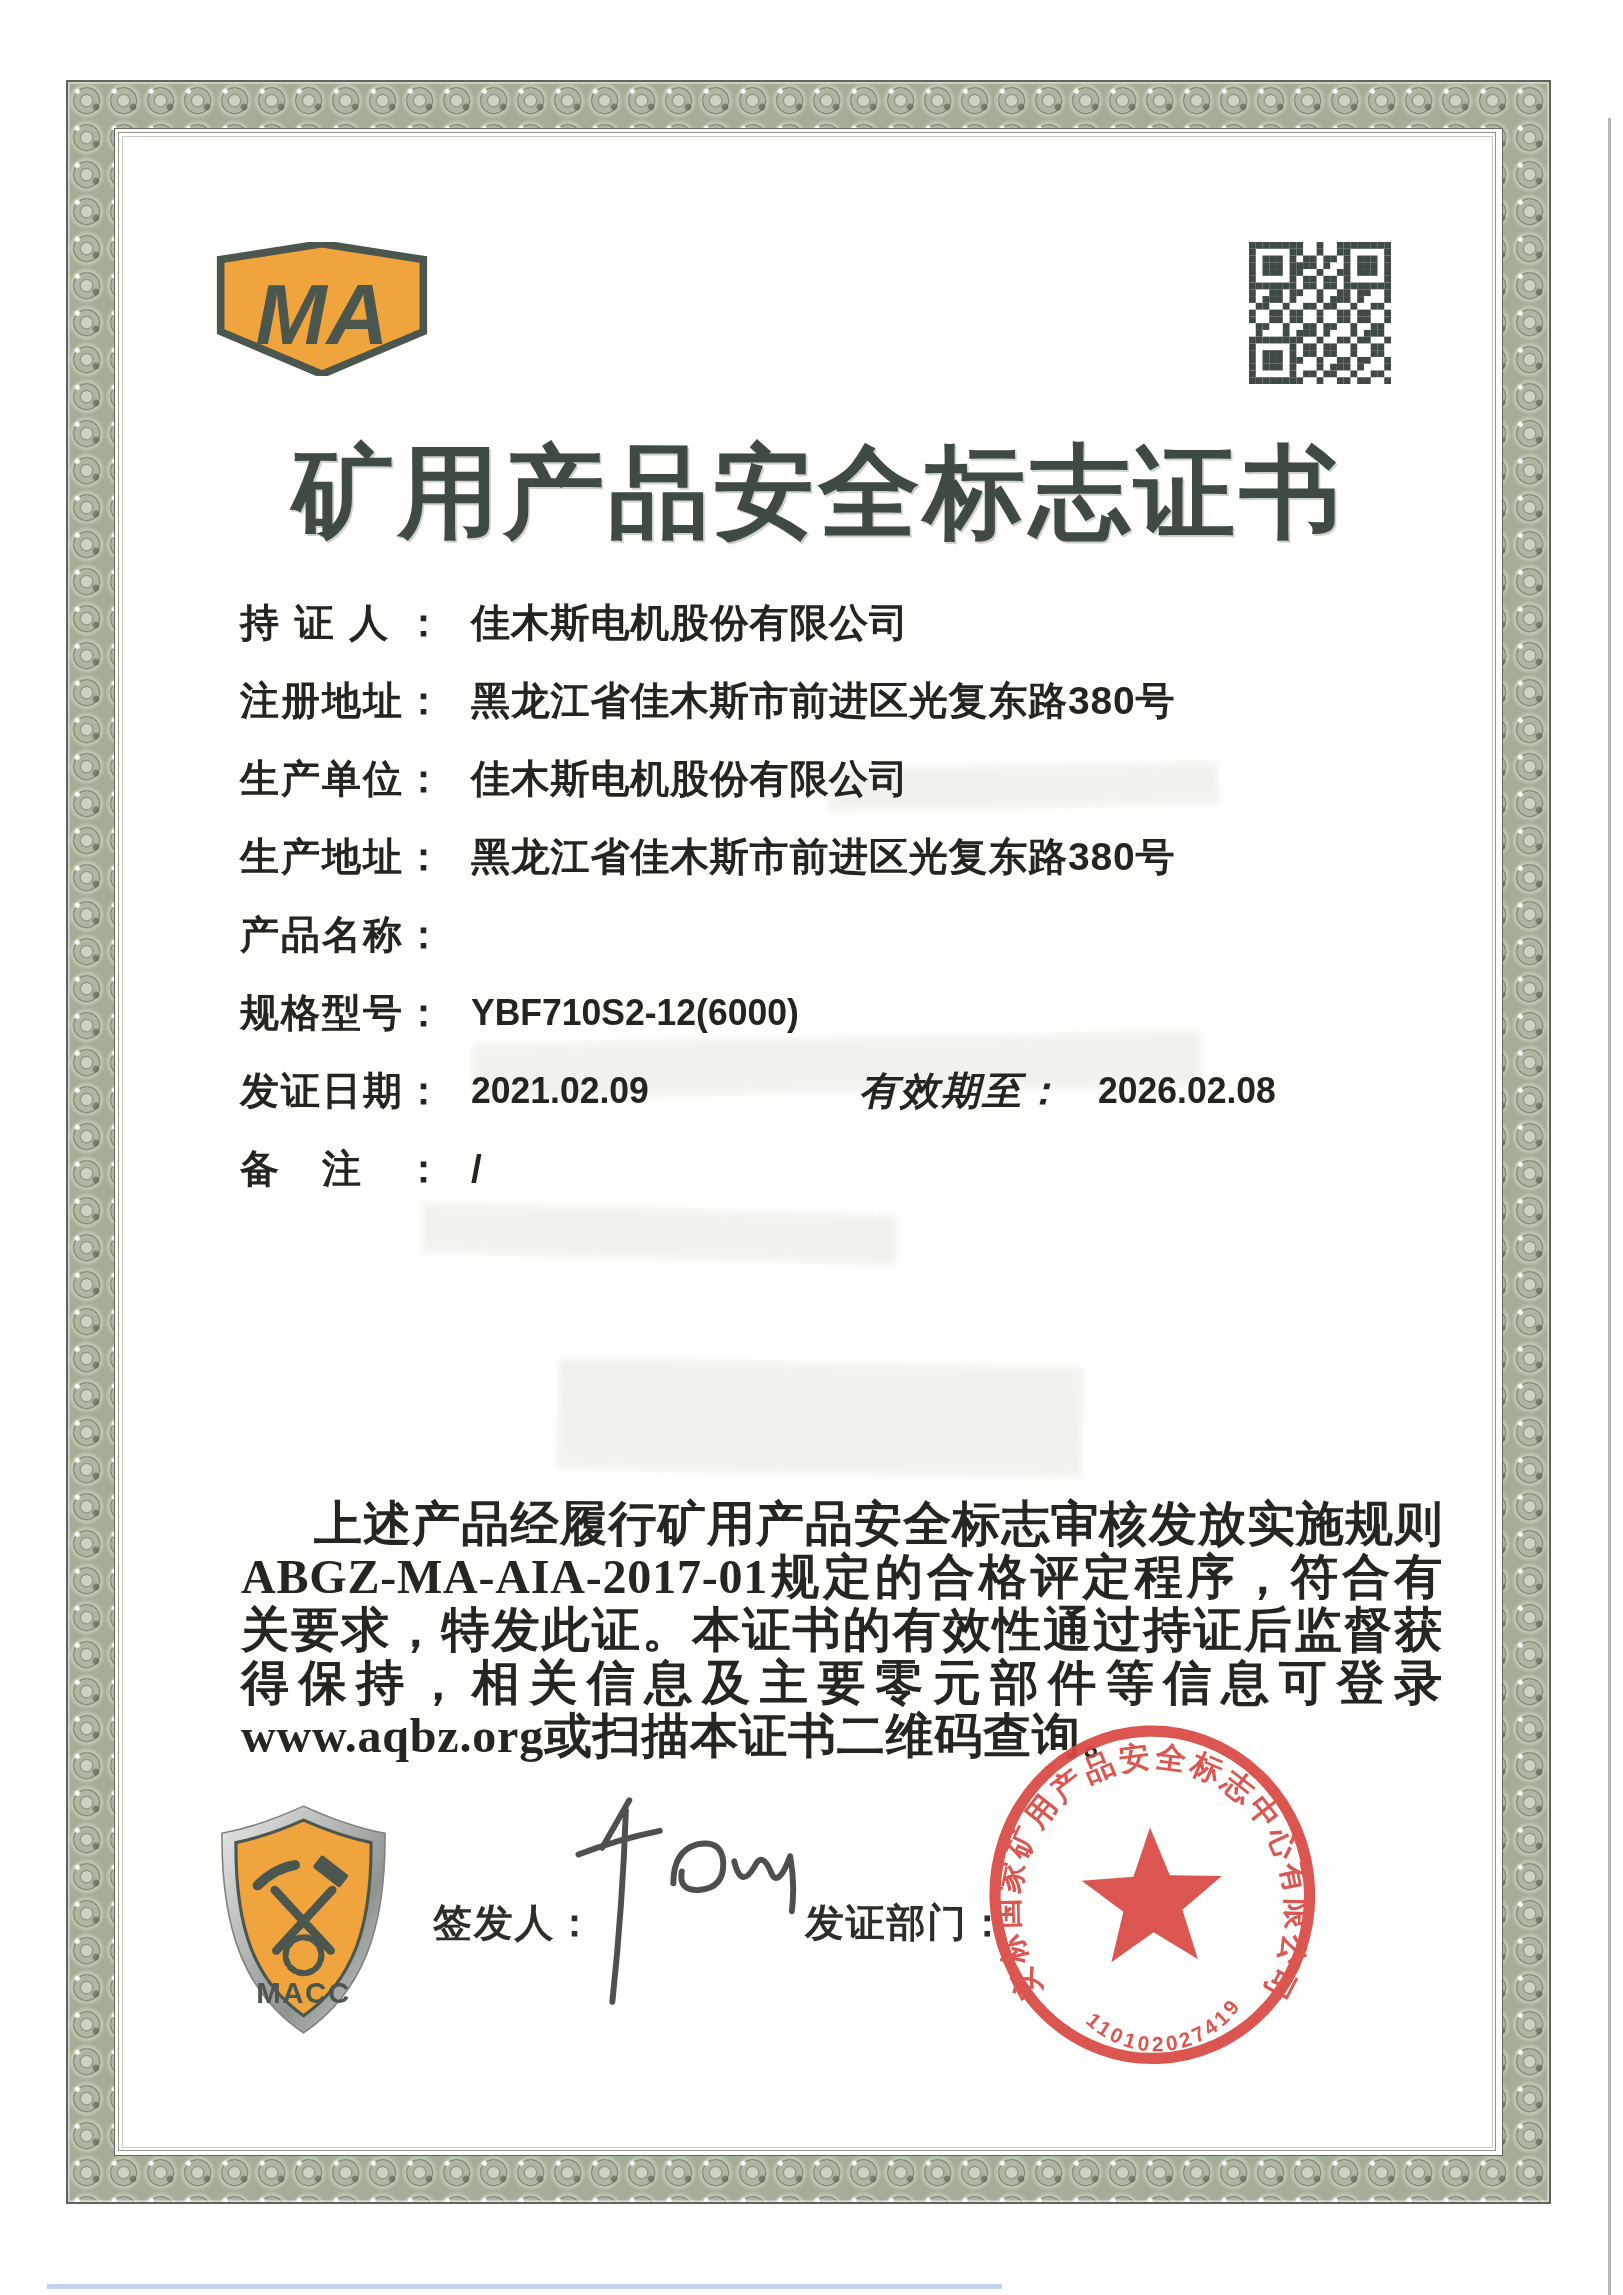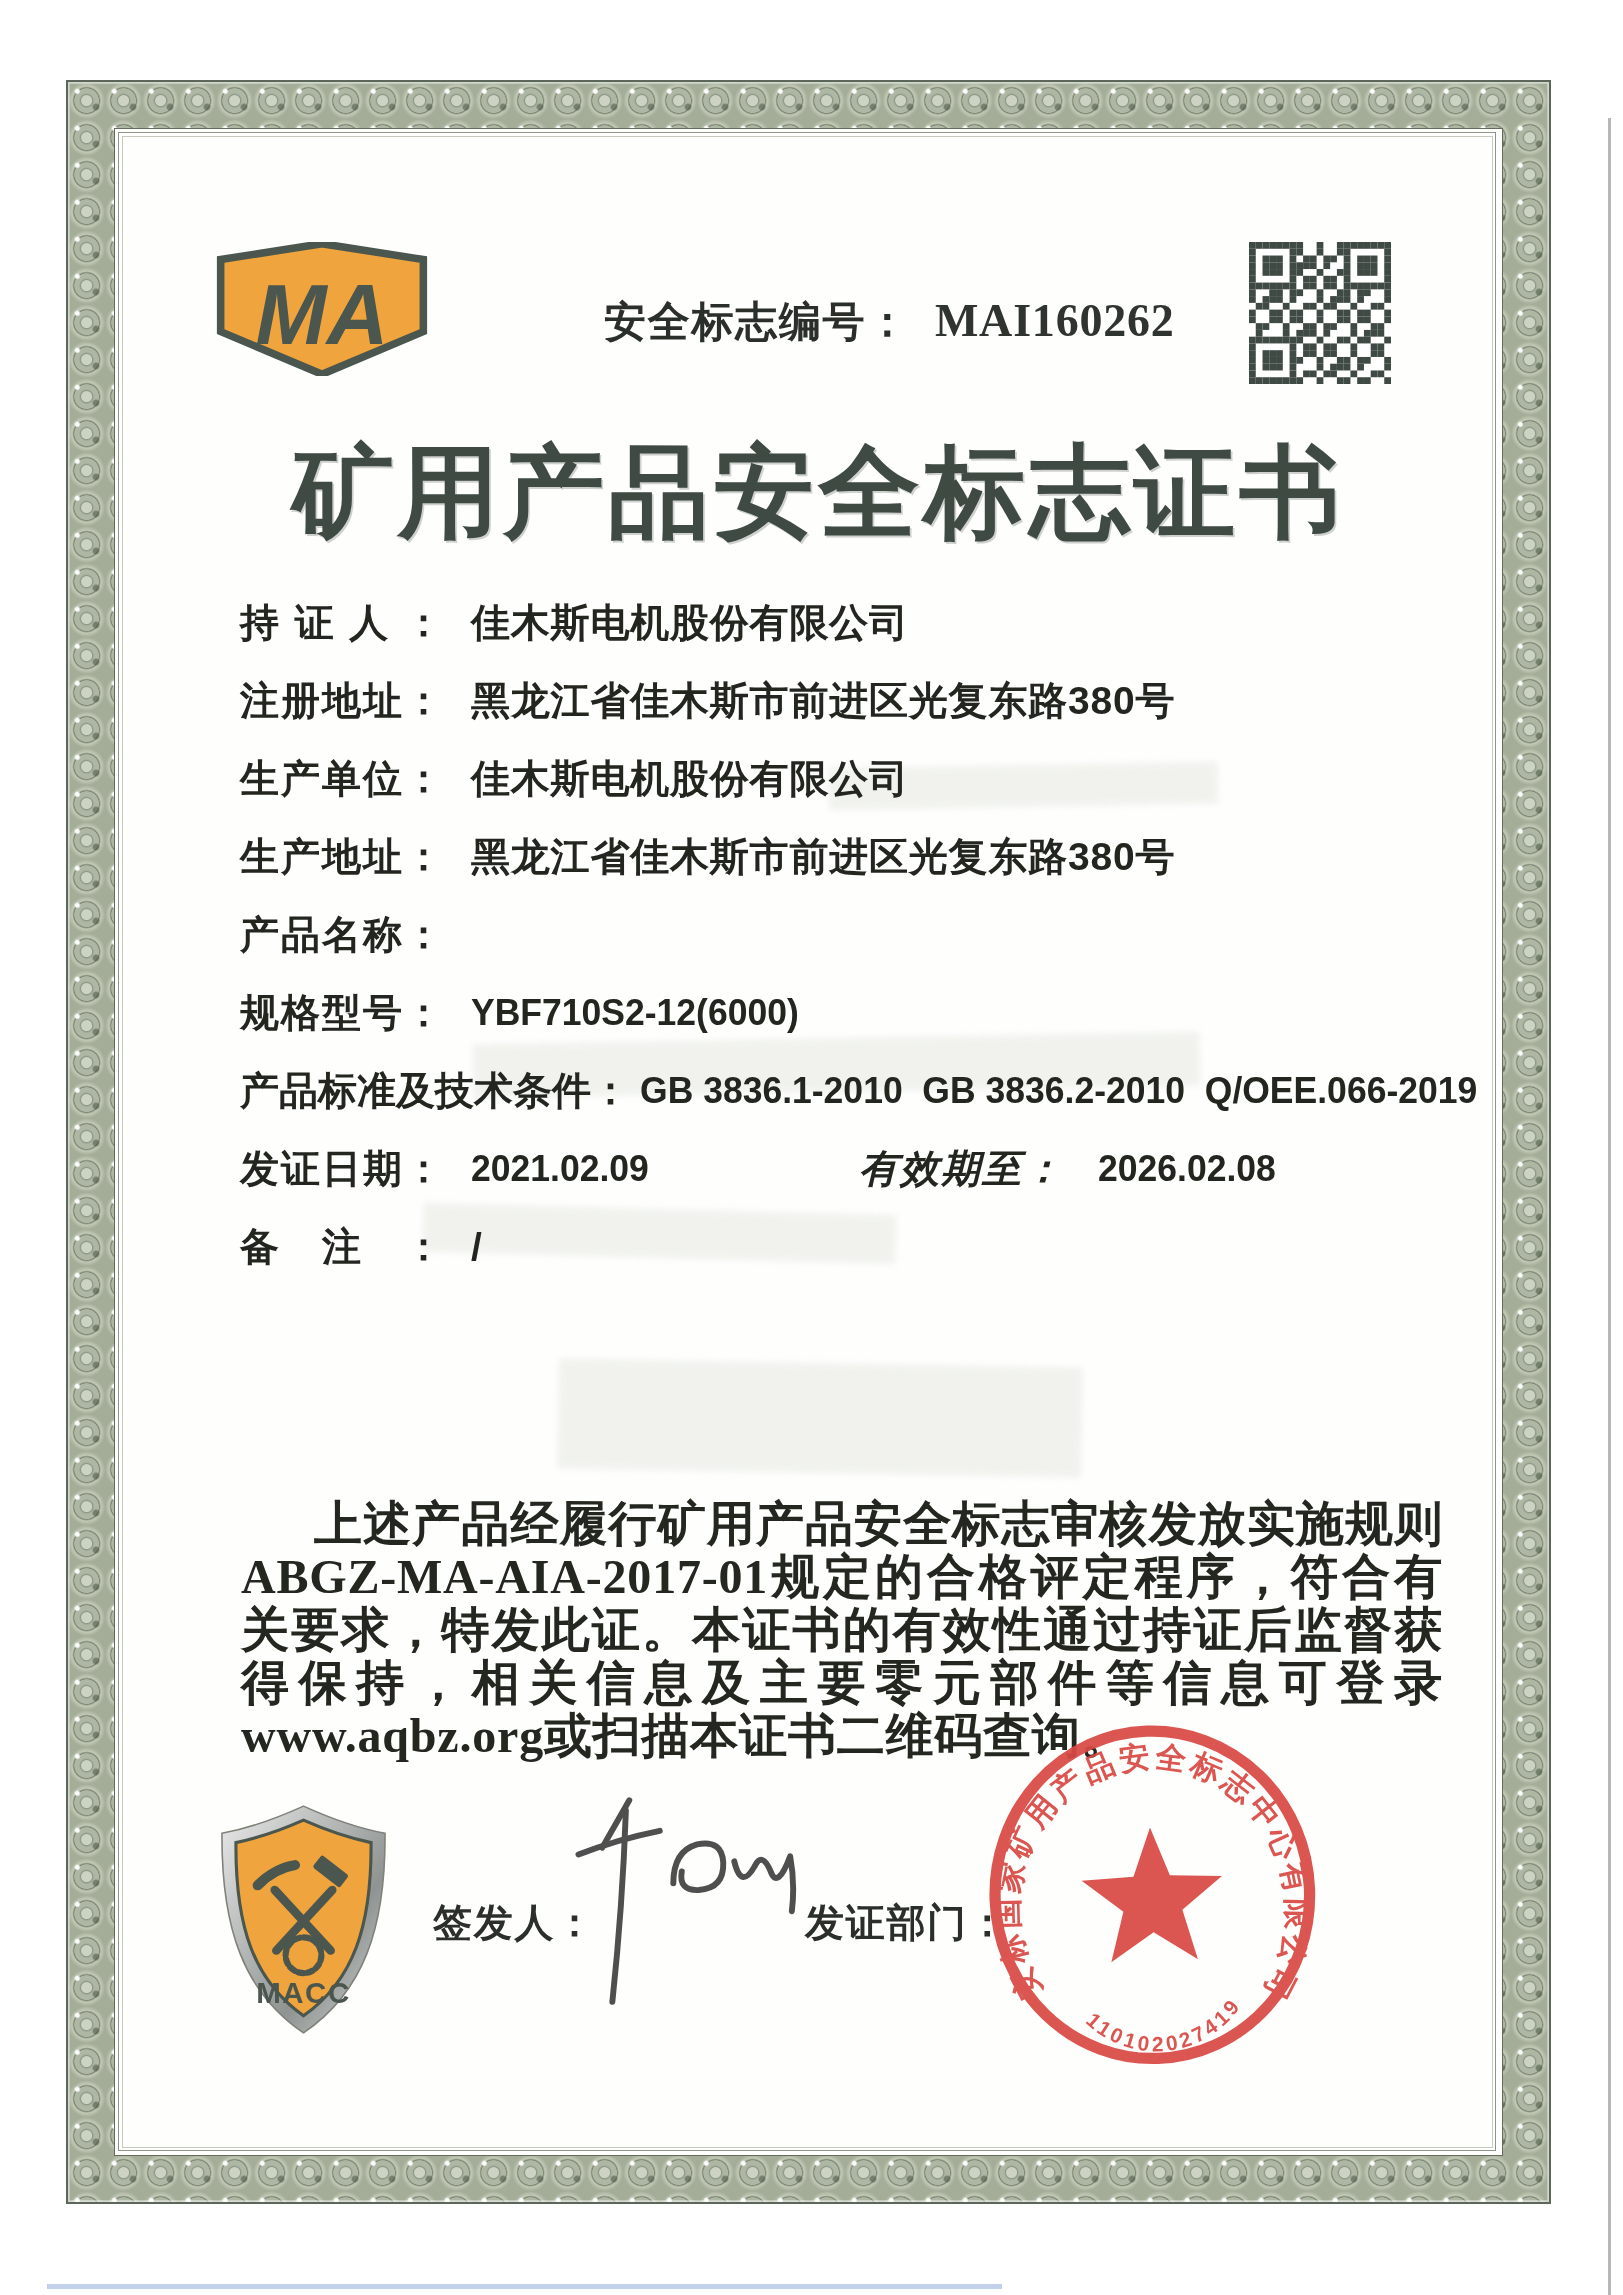"安全标志编号：" div.cert-line { html: <div> <span>安全标志编号：</span> <span>MAI160262</span> </div> -> none }
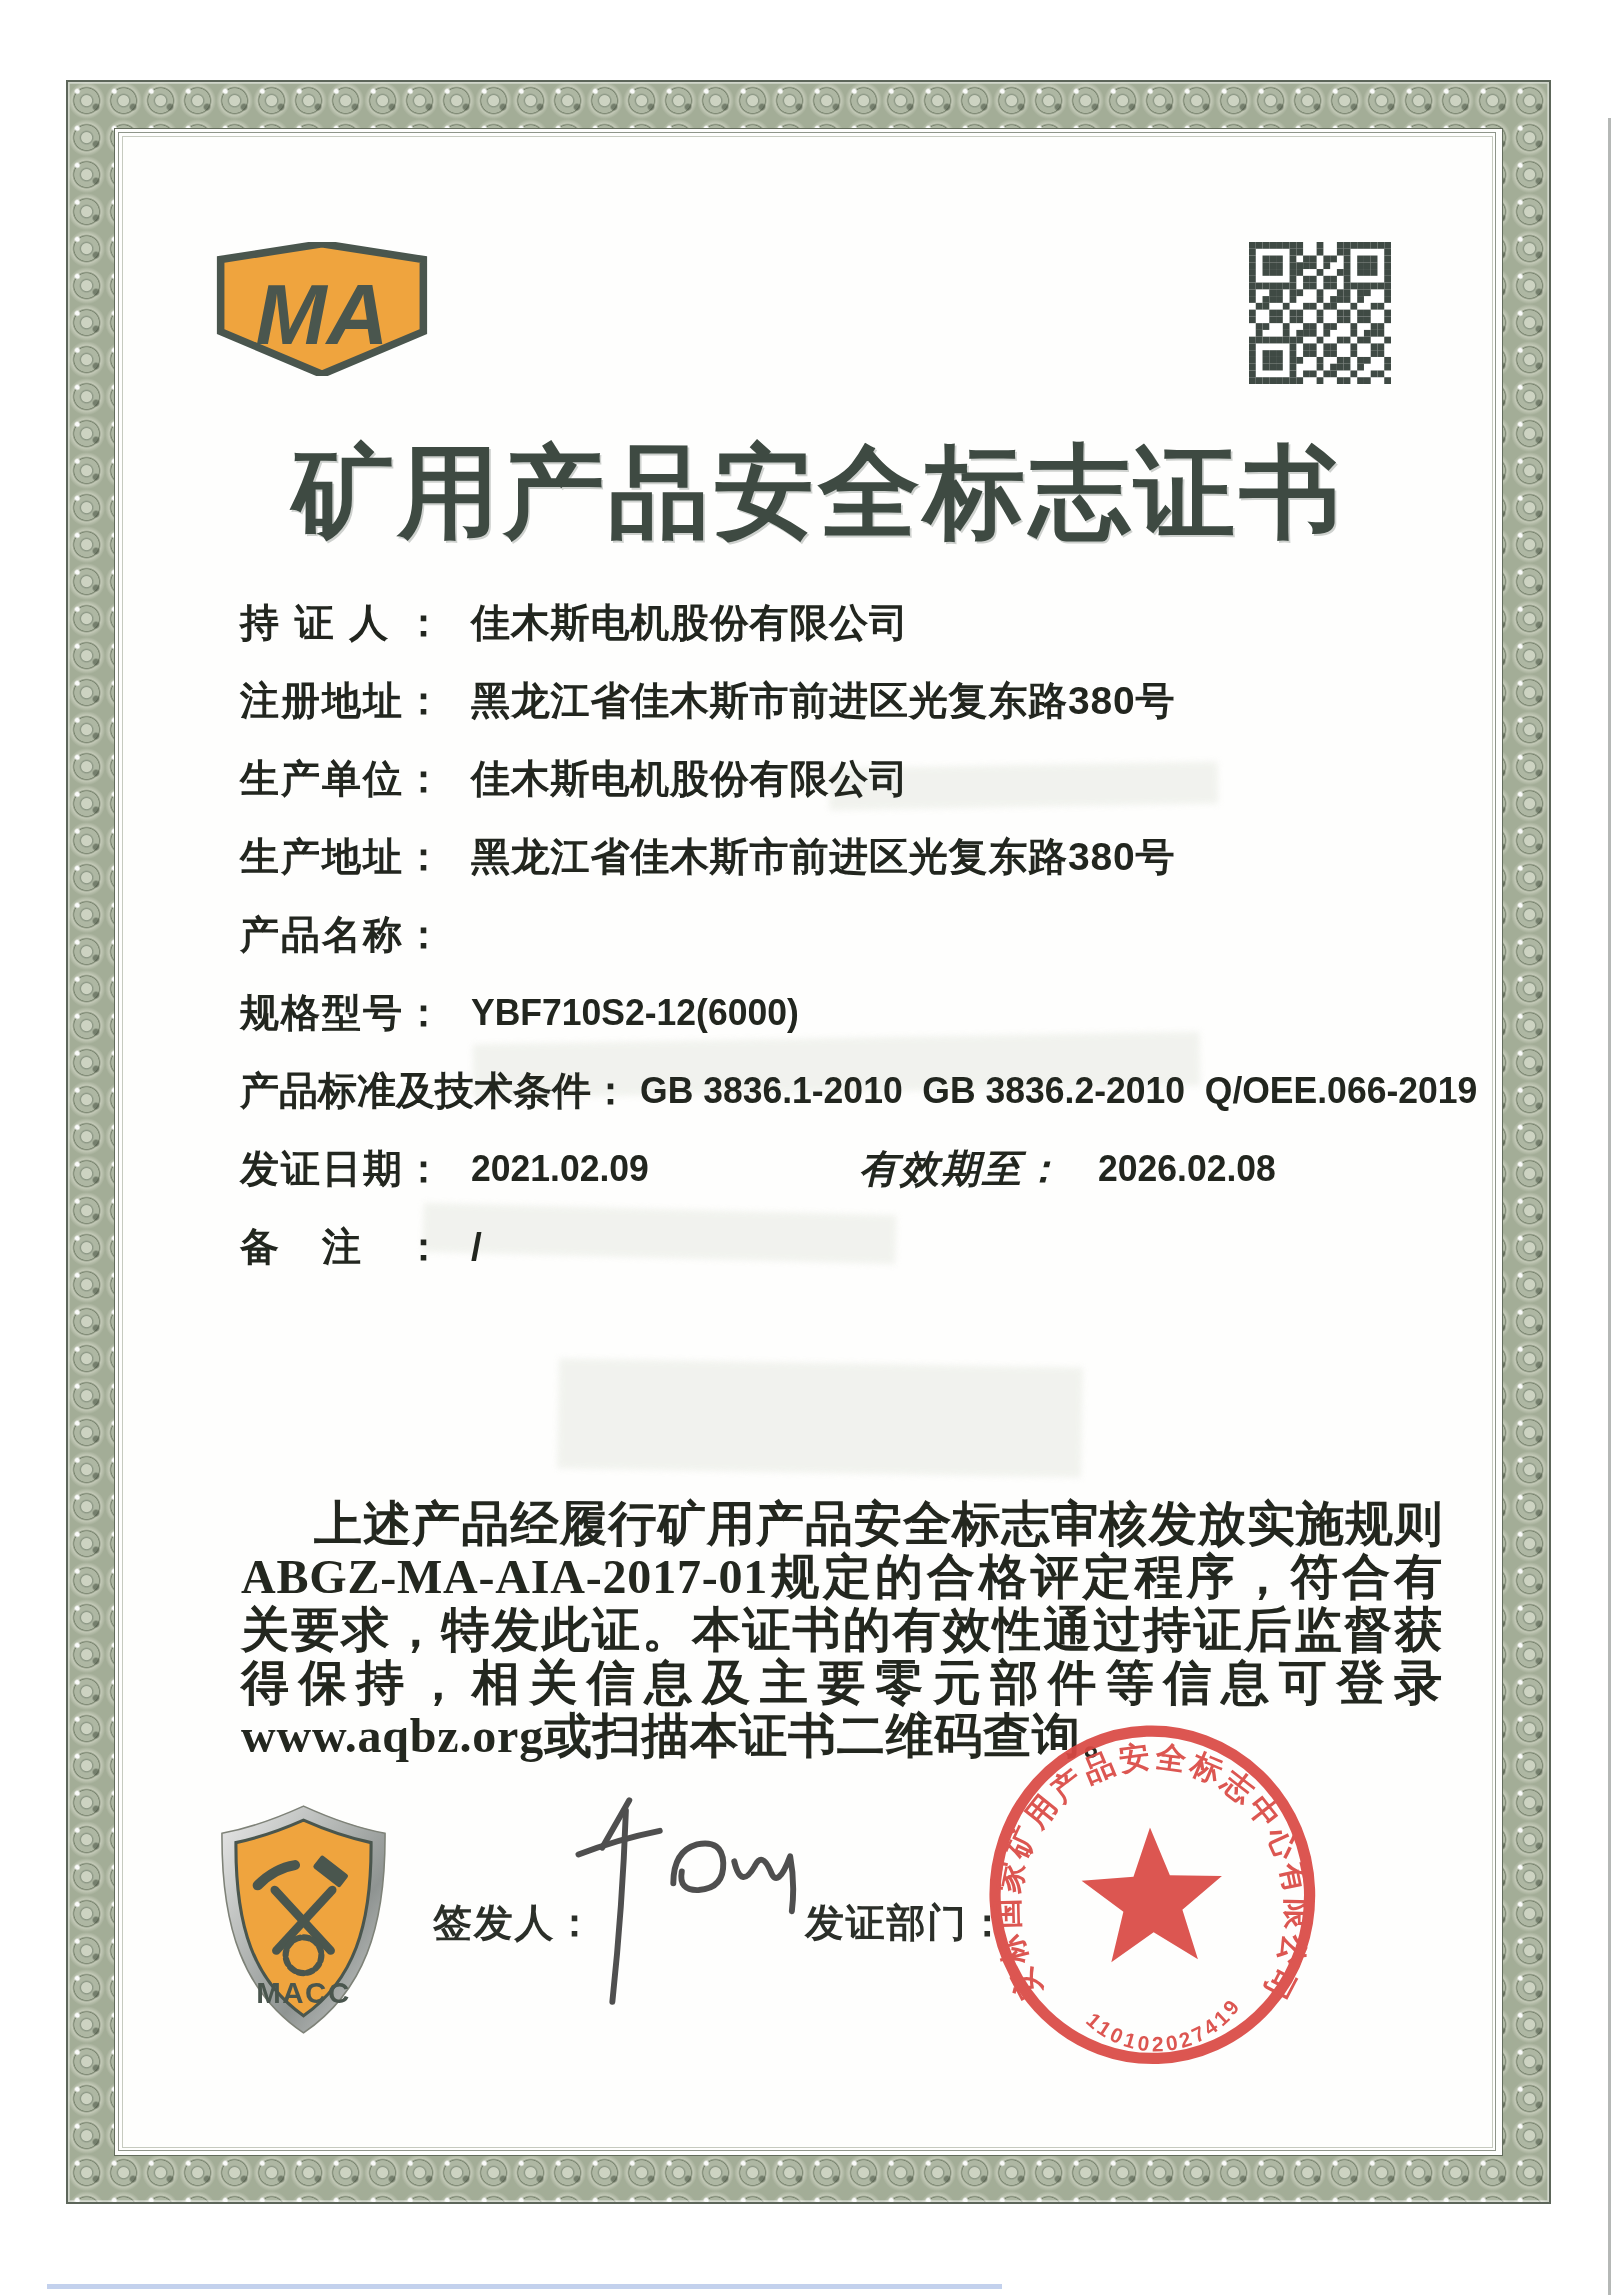"产品标准及技术条件：" div.frow { html: <div> <span>产品标准及技术条件：</span> <span>GB 3836.1-2010 GB 3836.2-2010 Q/OEE.066-2019</span> </div> -> none }
